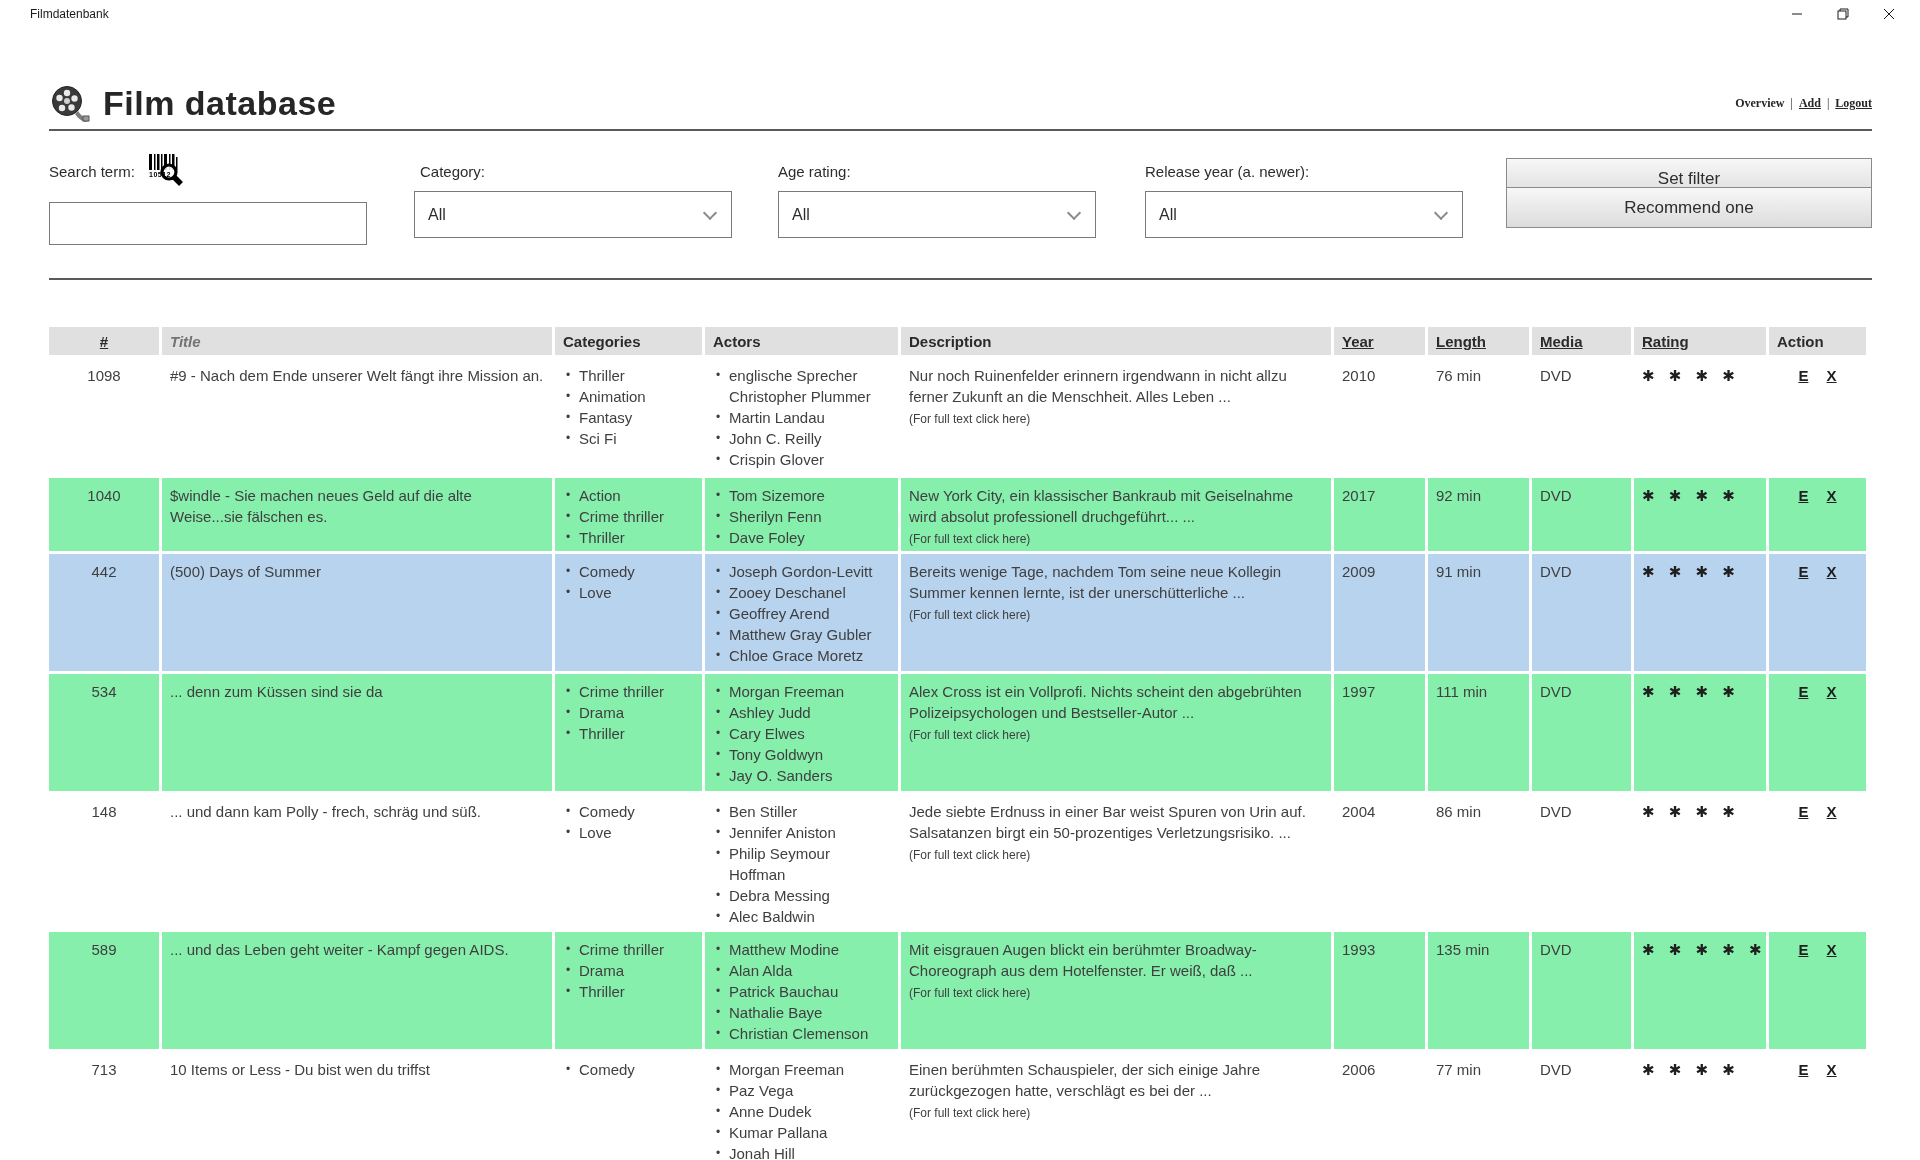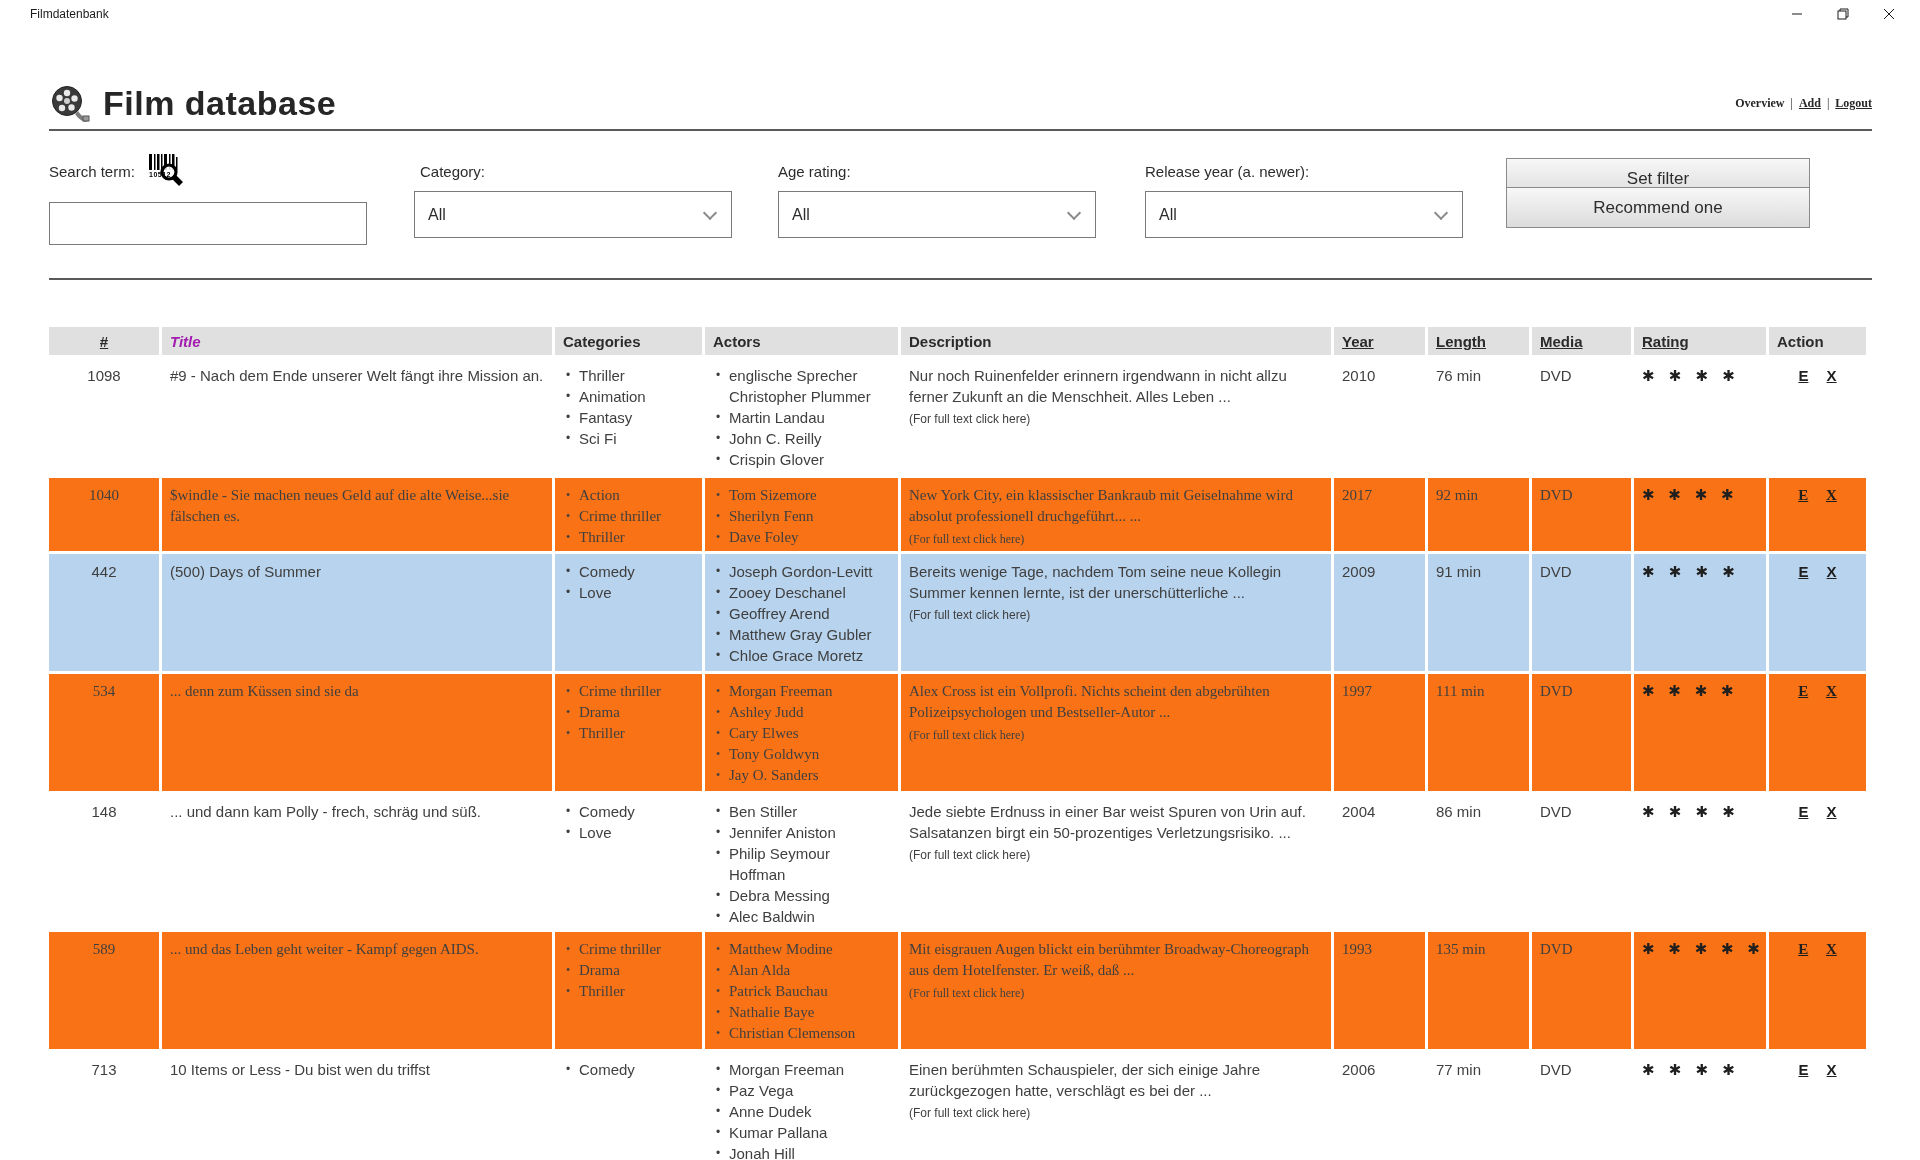"Set filter" .btn { width: 304px -> 366px }
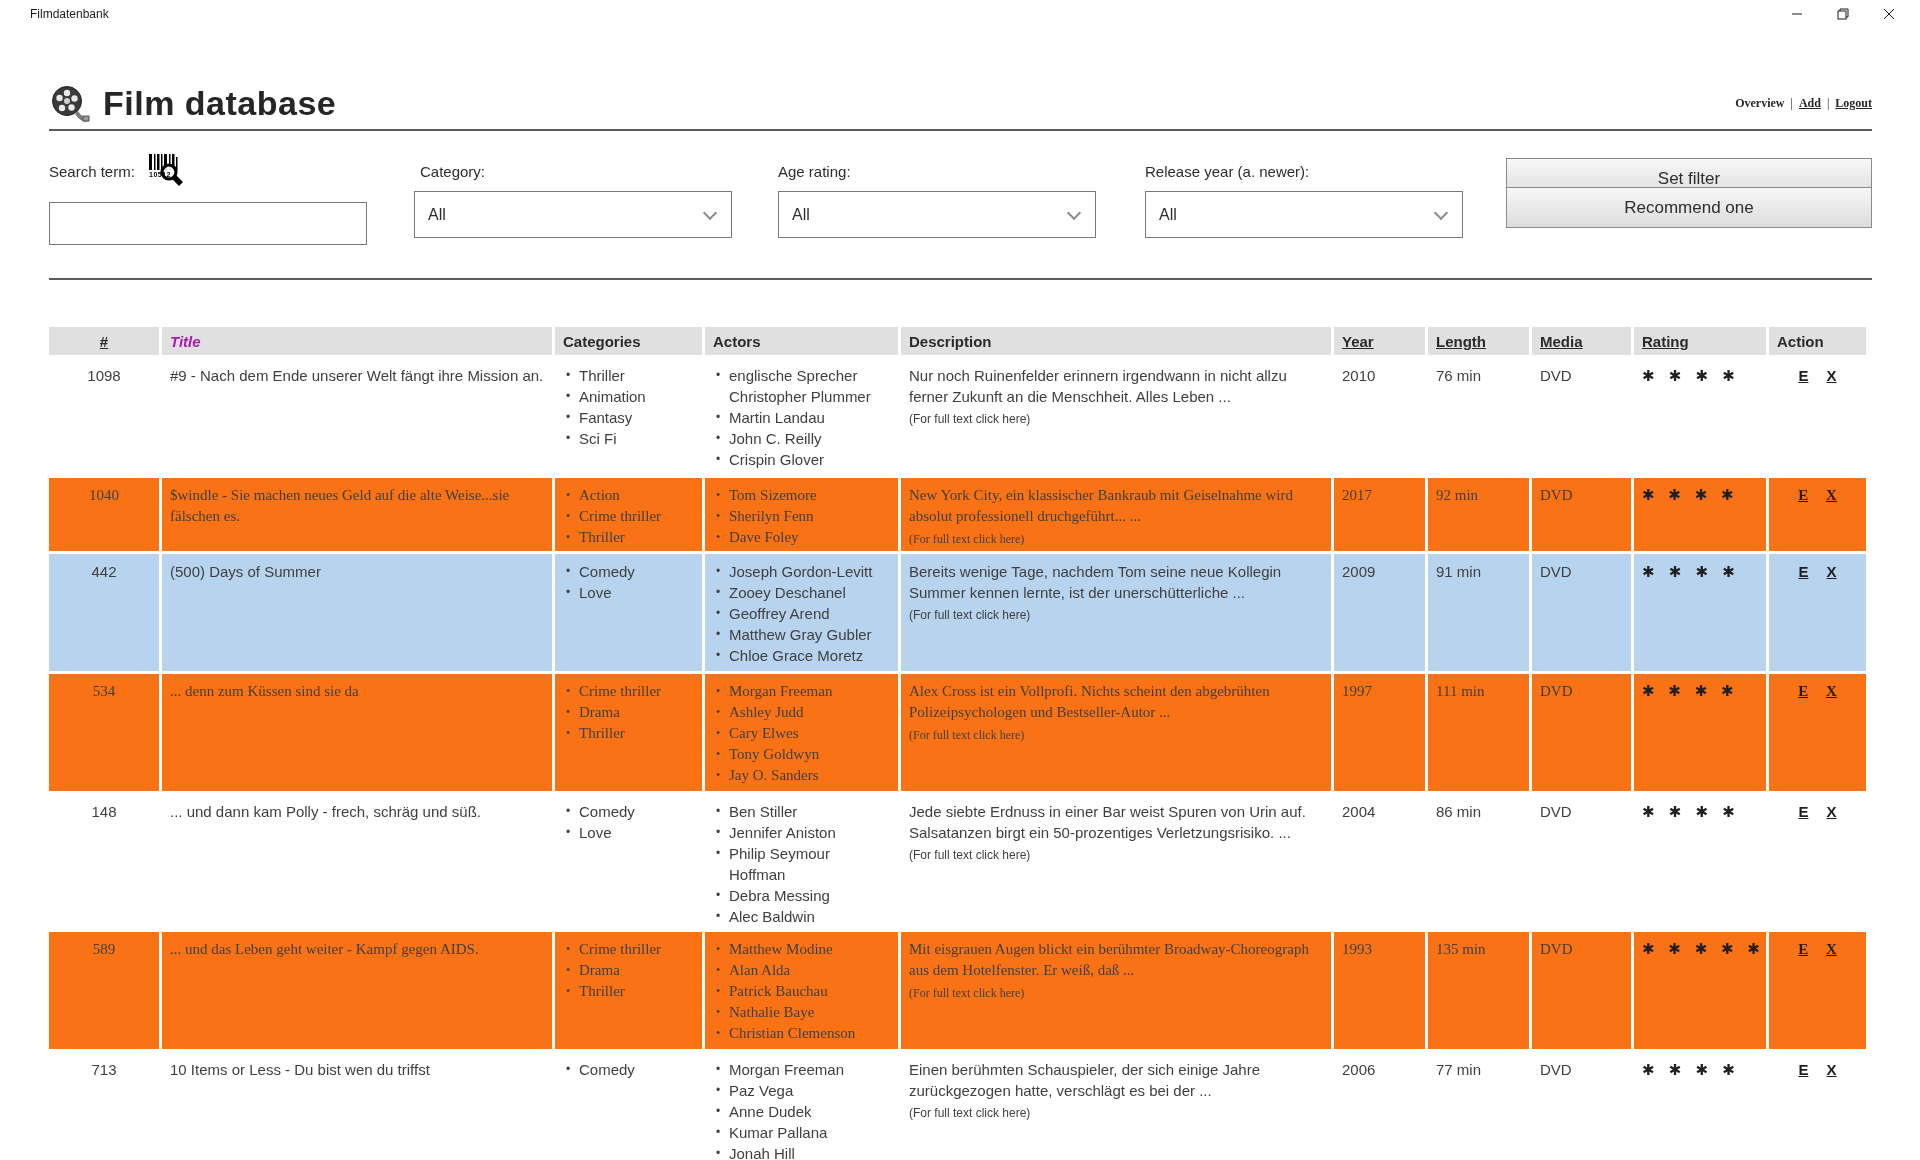"Title" .sort-active { color: #a21caf -> #737373 }
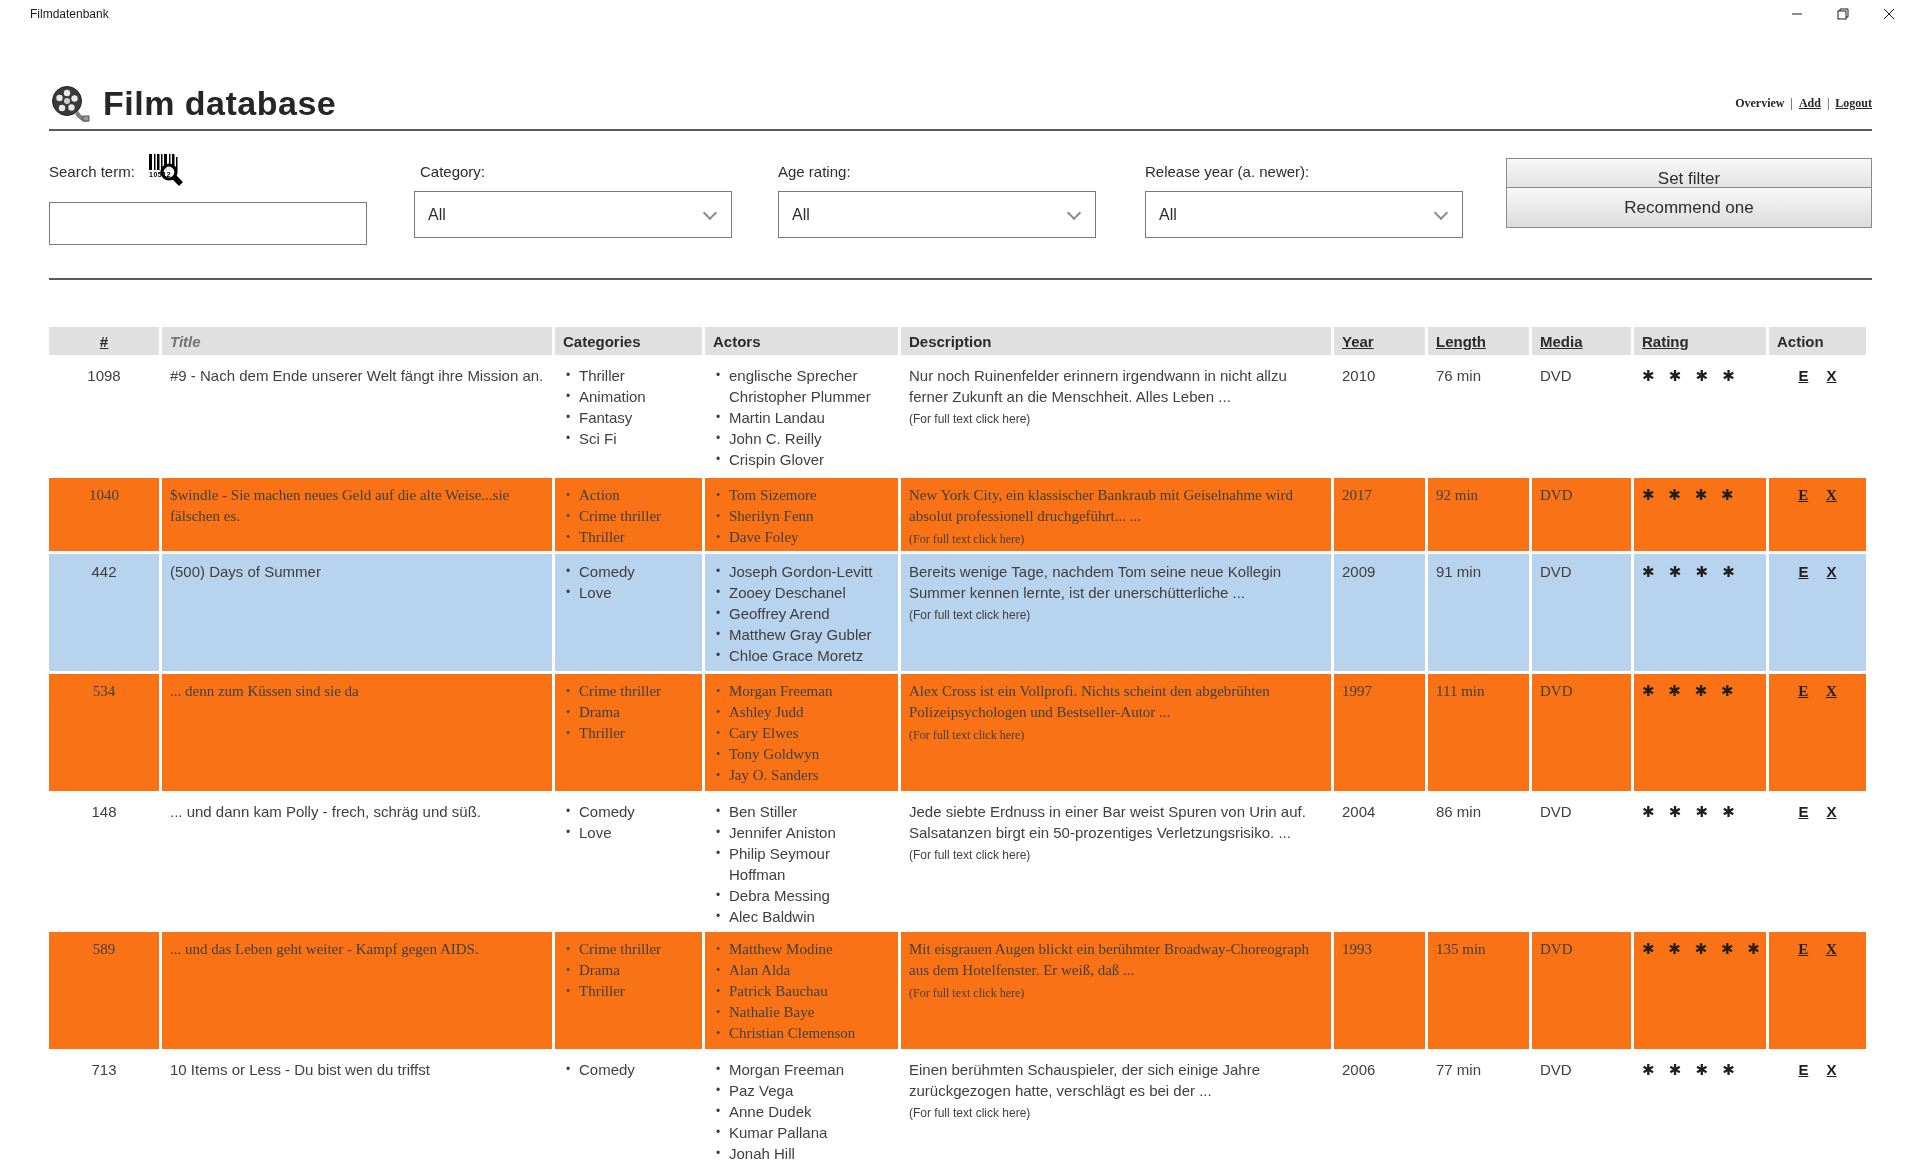"1040" tr.shade td { background: #f97316 -> #86efac; font-family: Liberation Serif, serif -> none }
